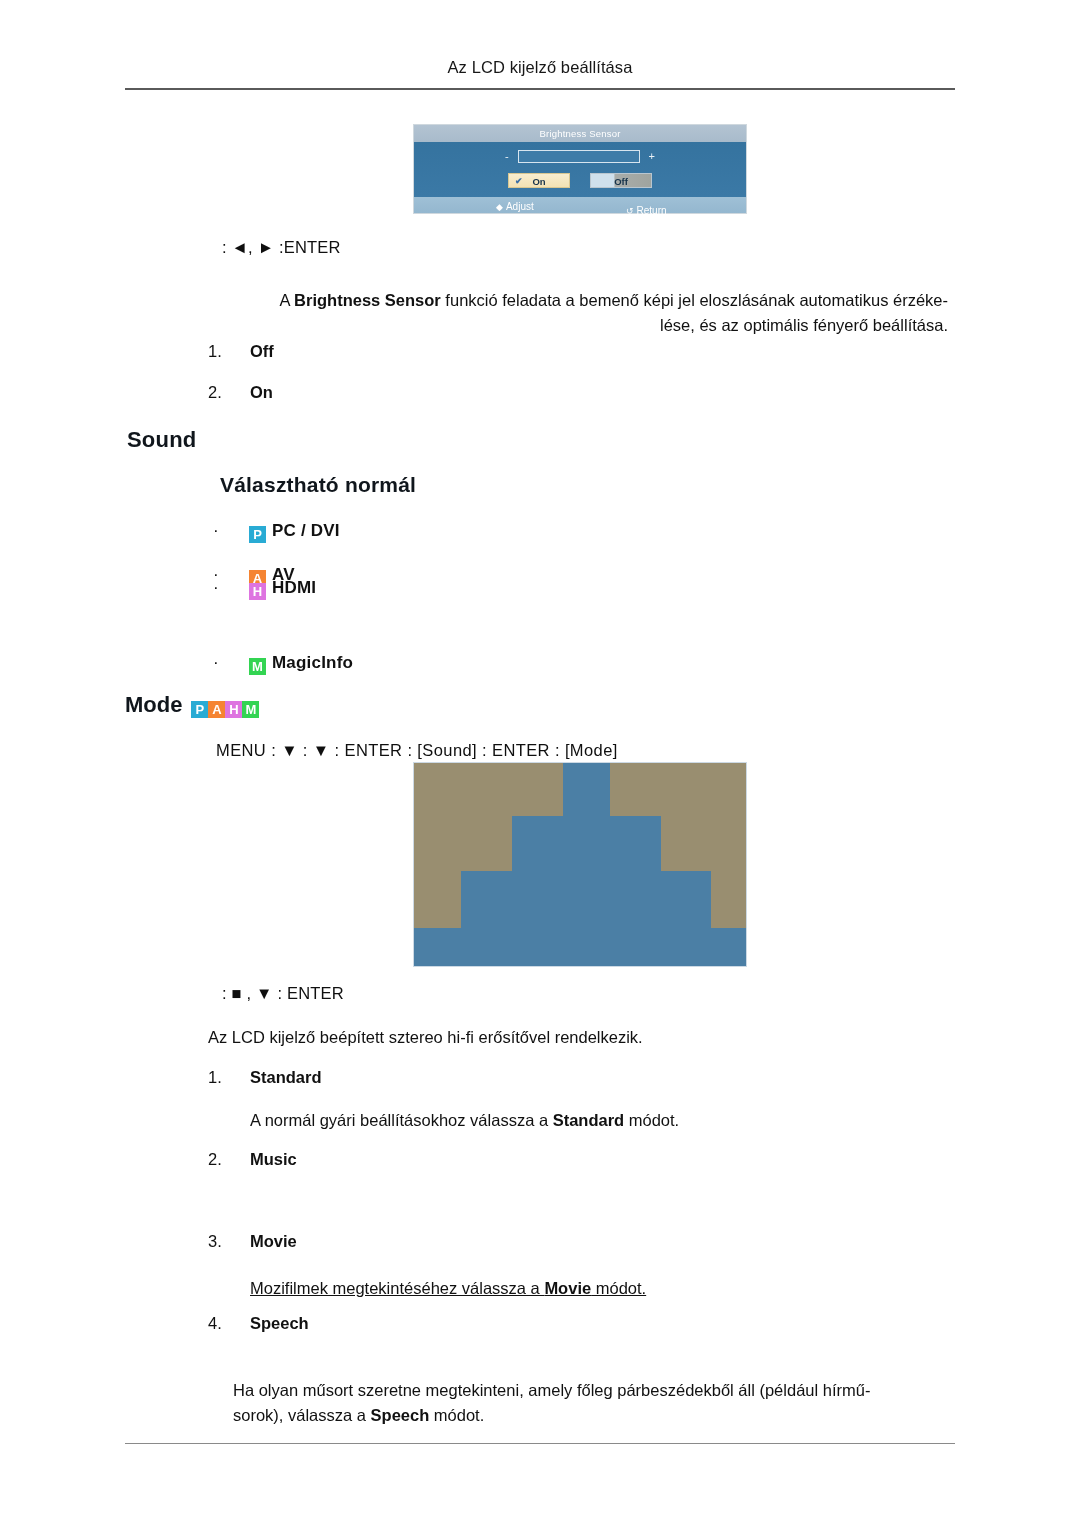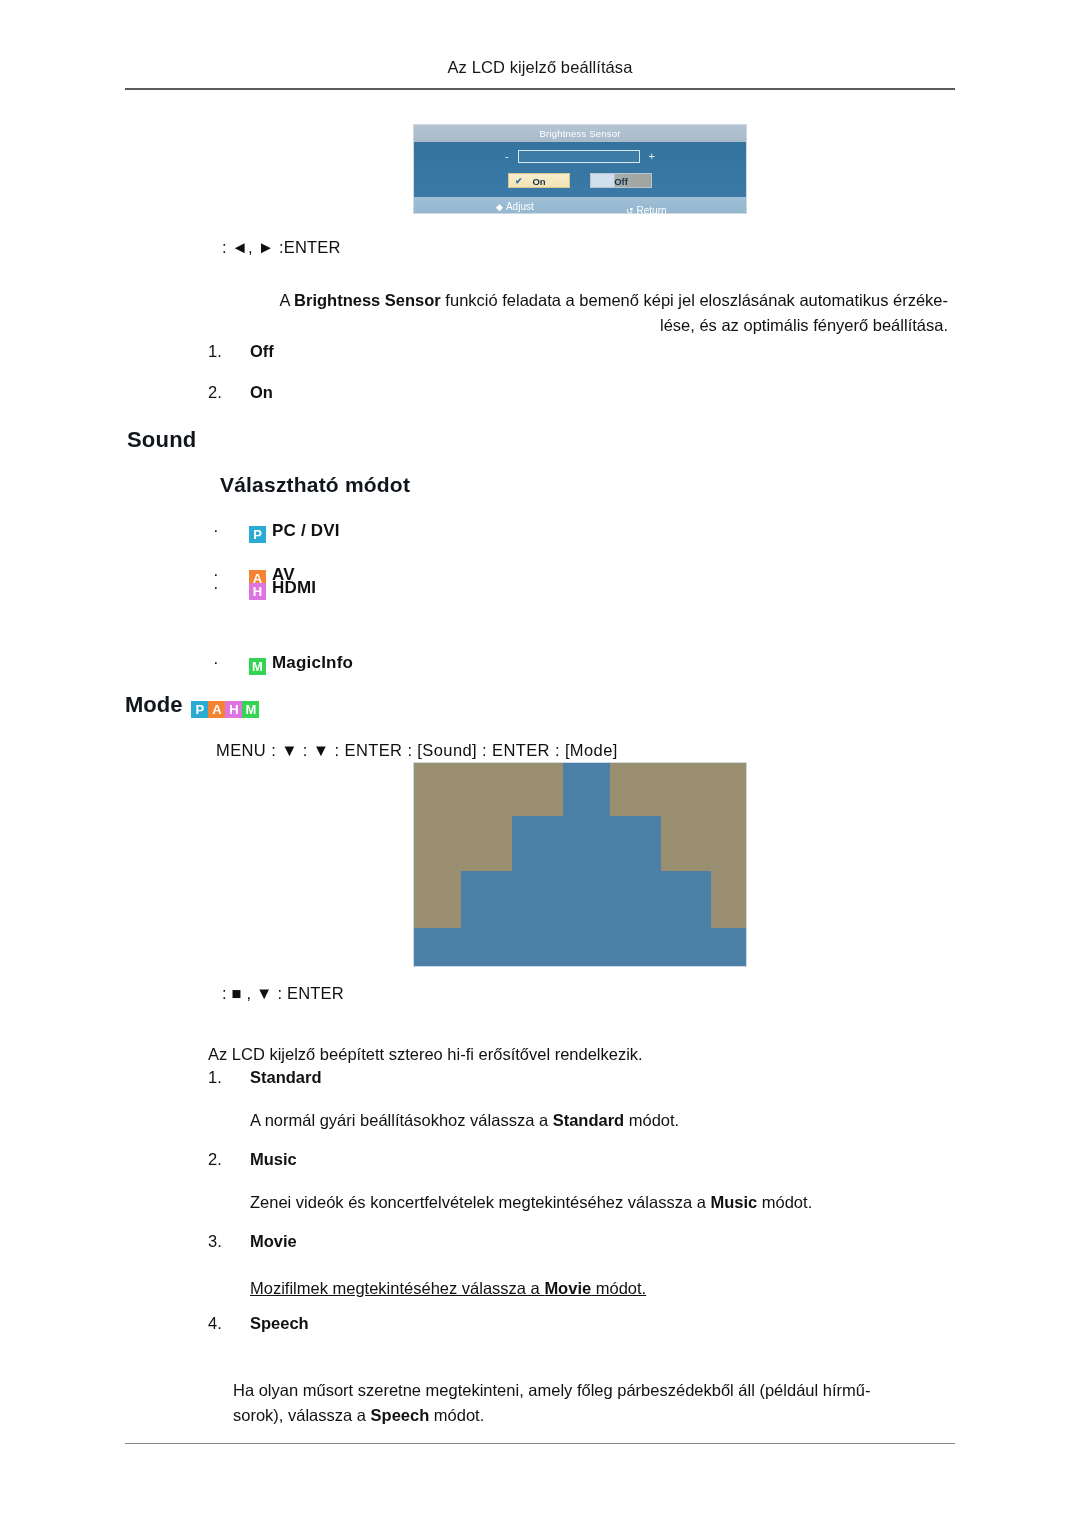"Választható módot" h3.sub { text: módot -> normál }
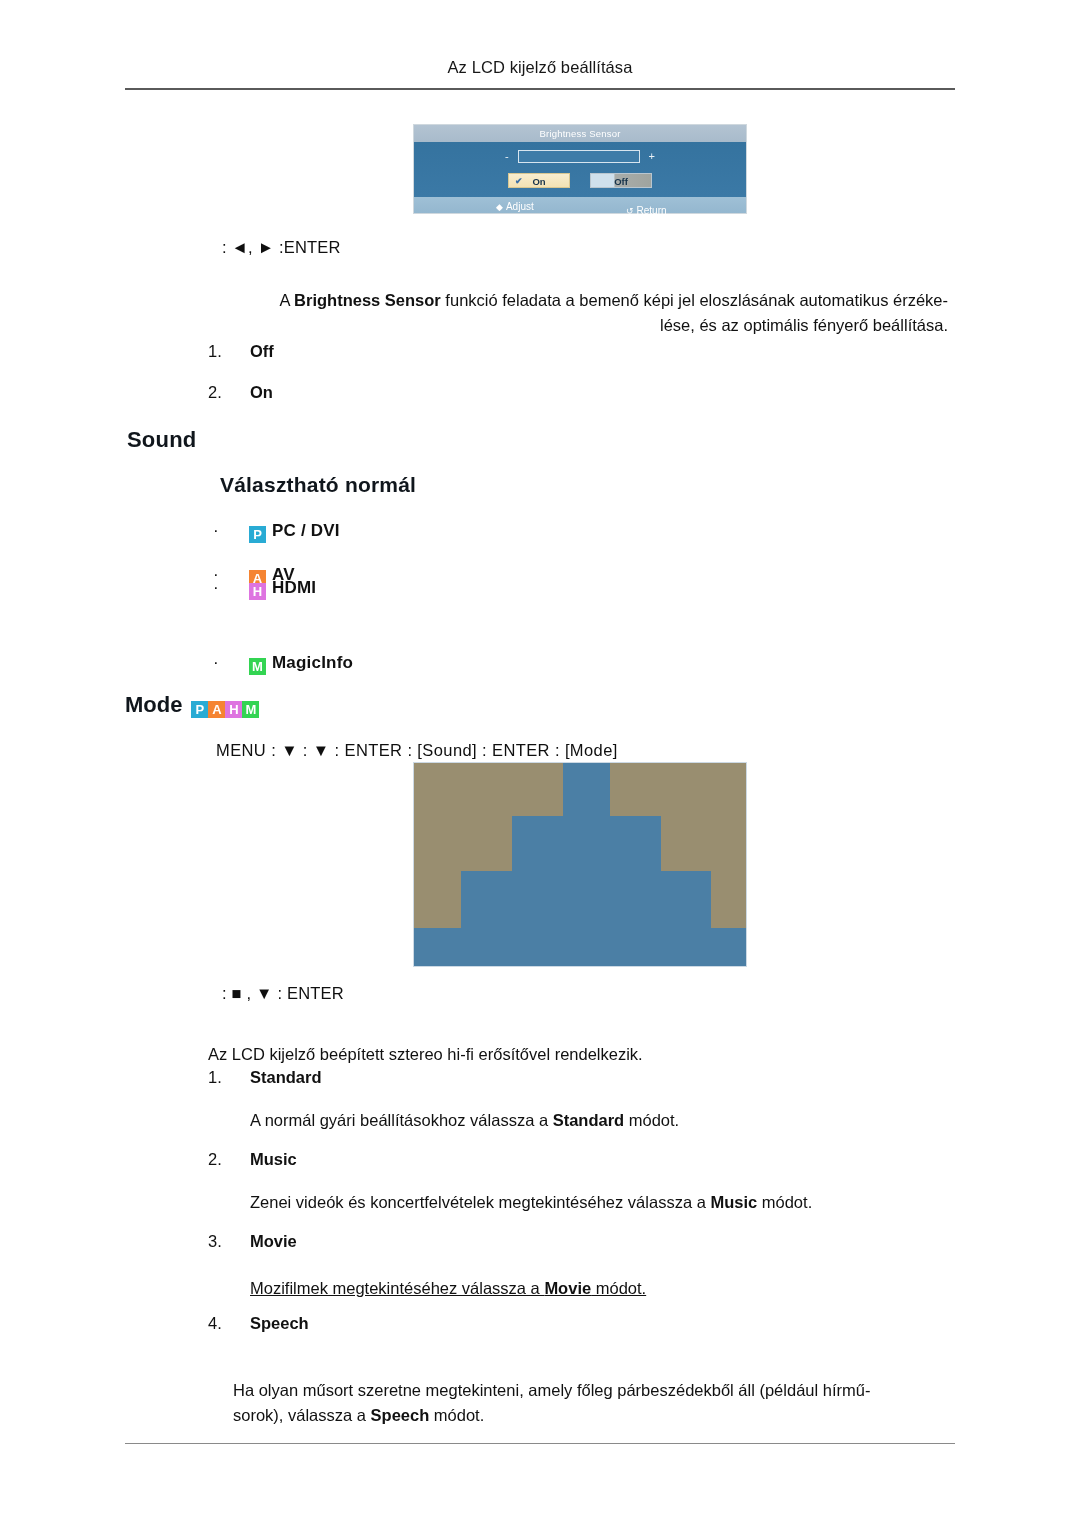"Az LCD kijelző beépített sztereo" div.para { margin-top: 17px -> none }
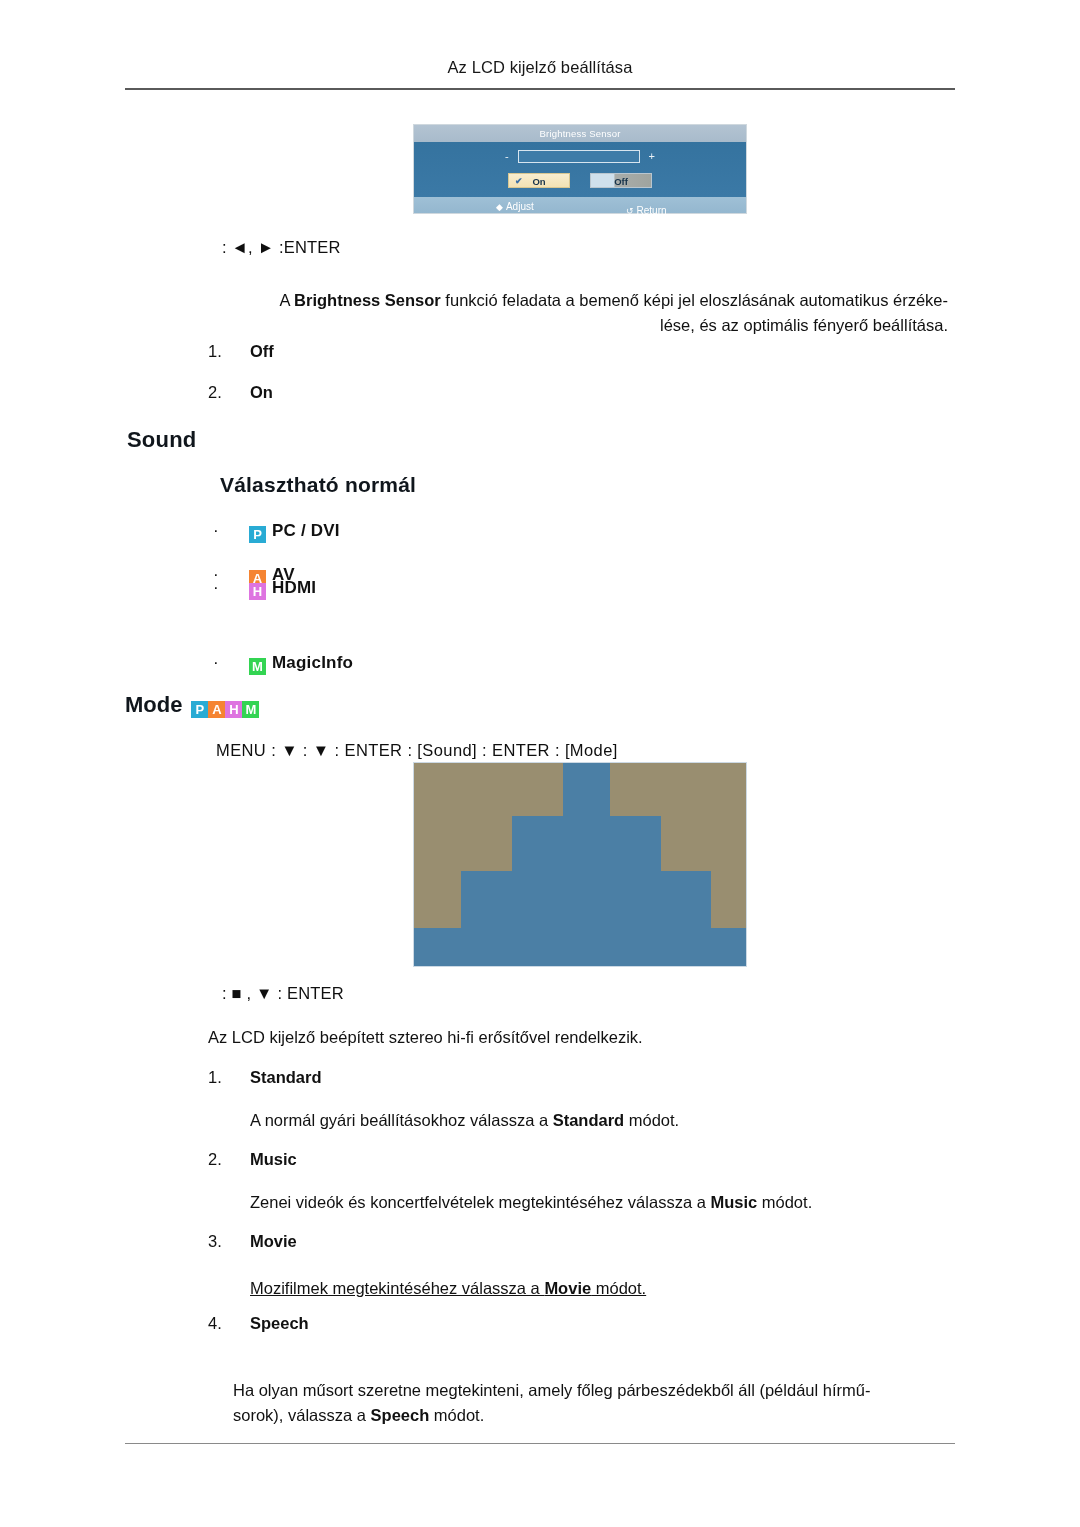"Zenei videók és koncertfelvételek" div.sub-para { html: <div> <span>Zenei videók és koncertfelvételek megtekintéséhez válassza a </span><b>Music</b><span> módot.</span> </div> -> none }
